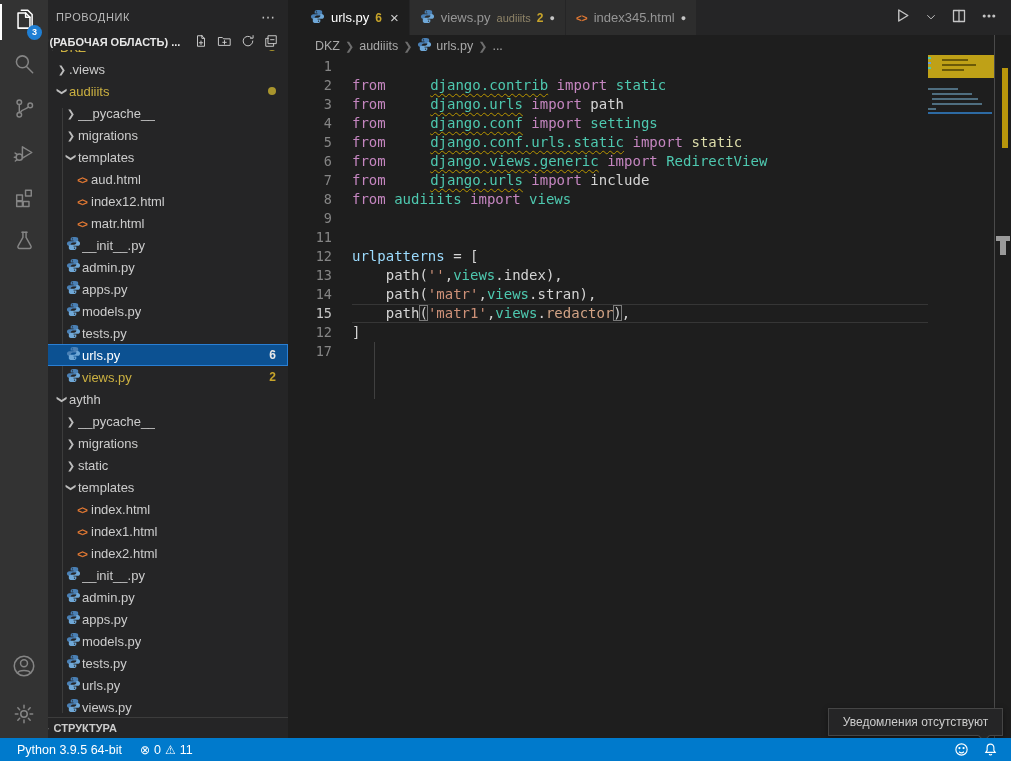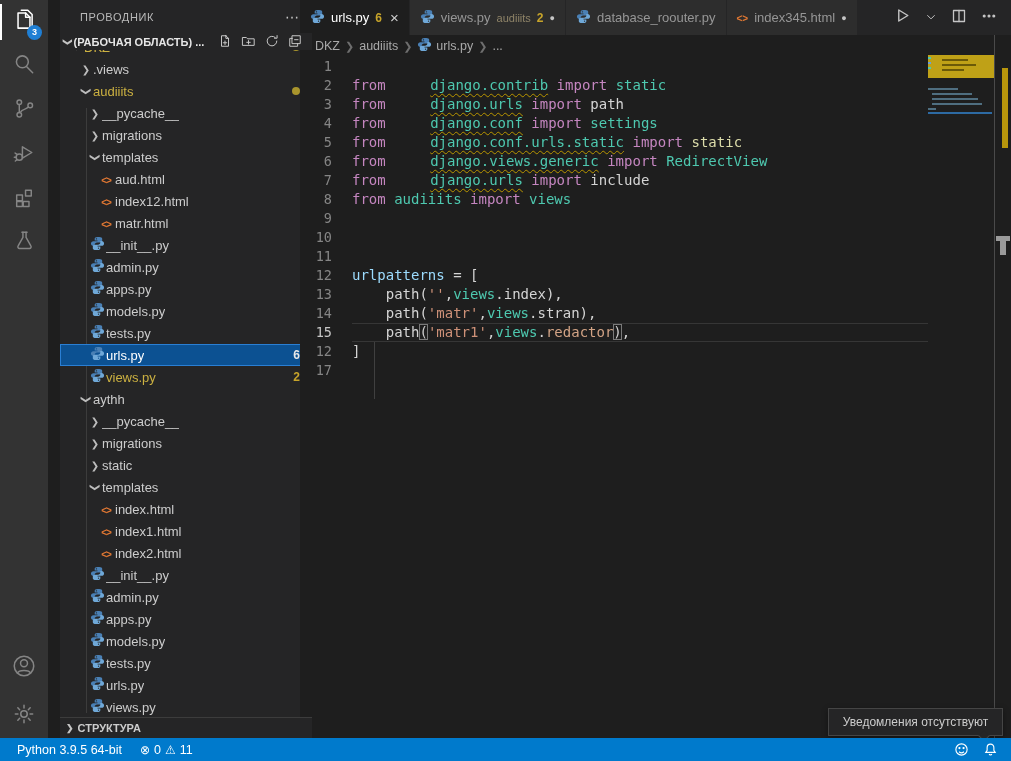"ПРОВОДНИК" .sidebar { left: 60px -> 36px }
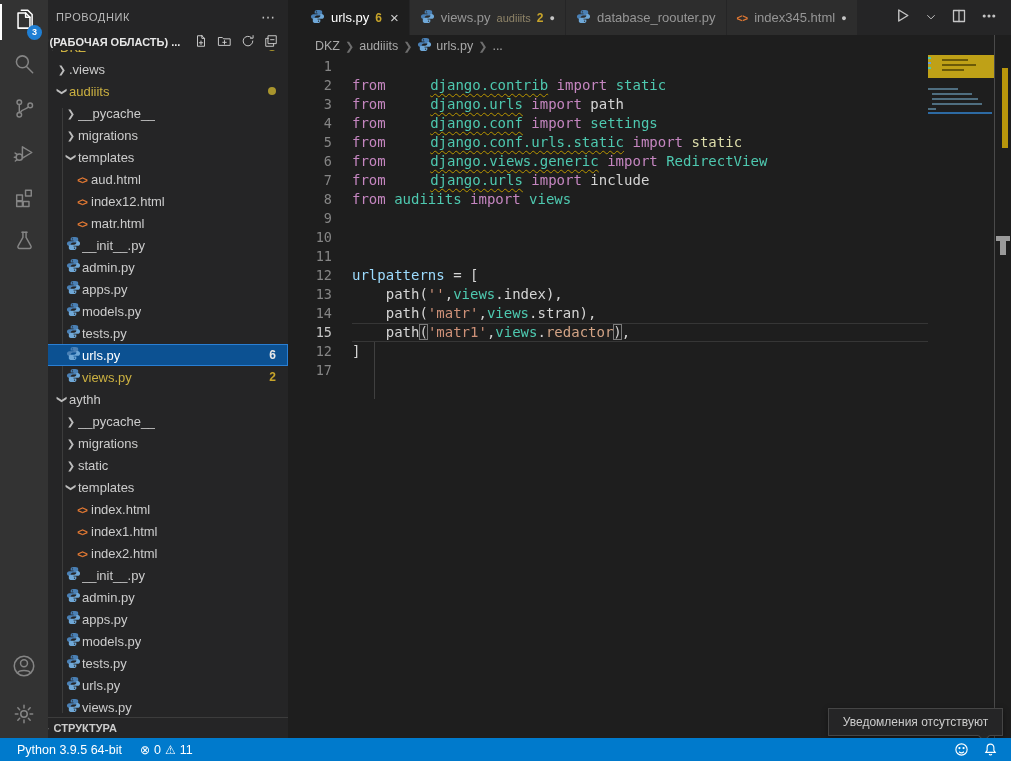"database_roouter.py" div.tab { html: <div> <span><svg> <path></path> <path></path> </svg></span> <span>database_roouter.py</span> </div> -> none }
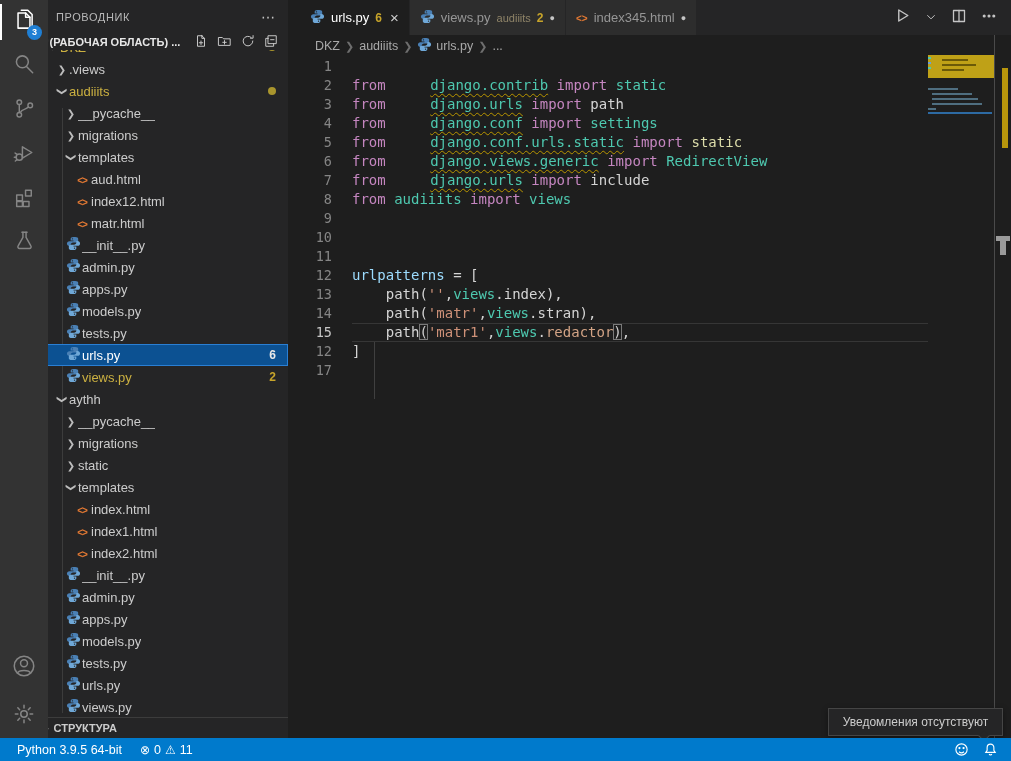"10" div.code-line { html: <div><span>10</span><span></span></div> -> none }
